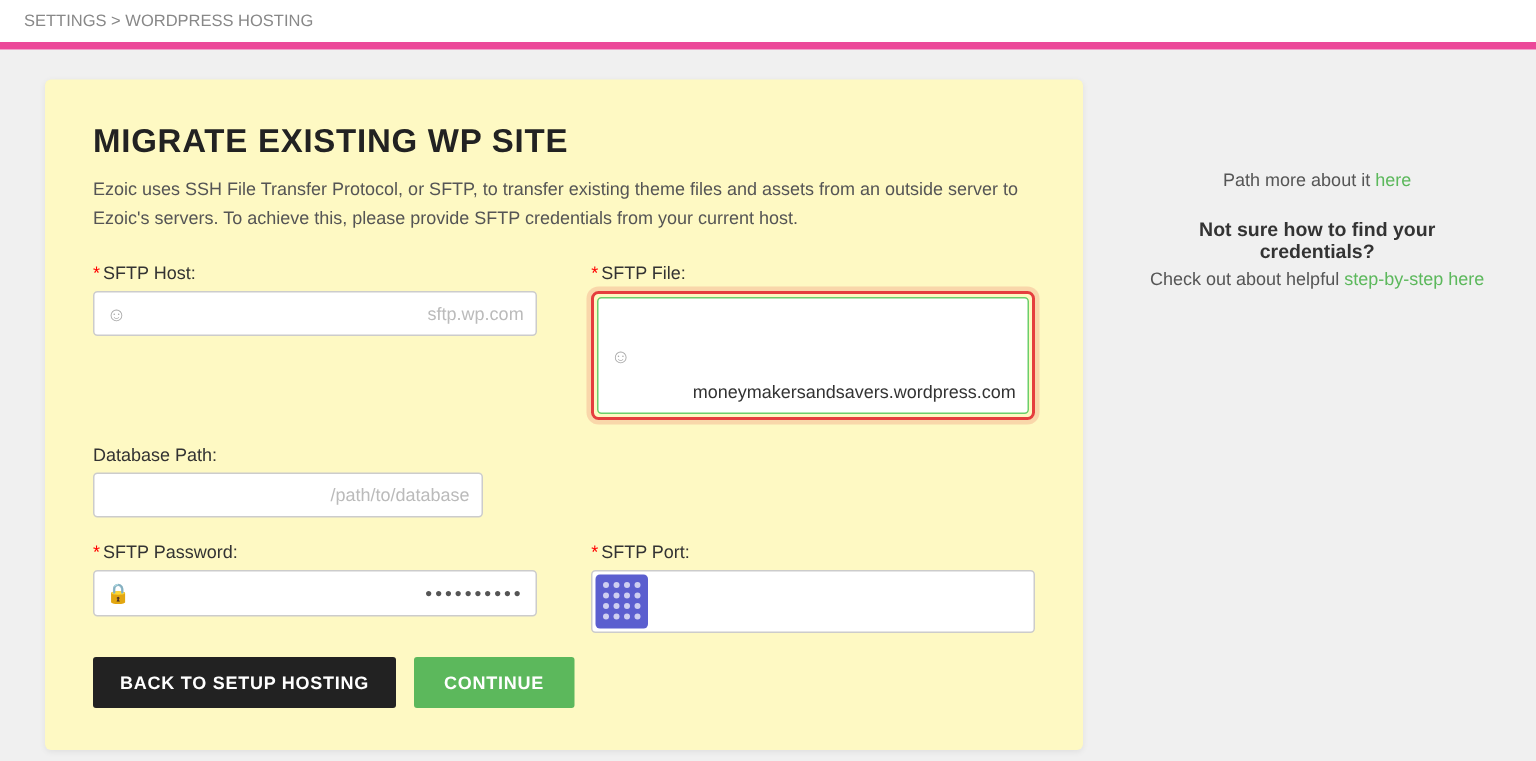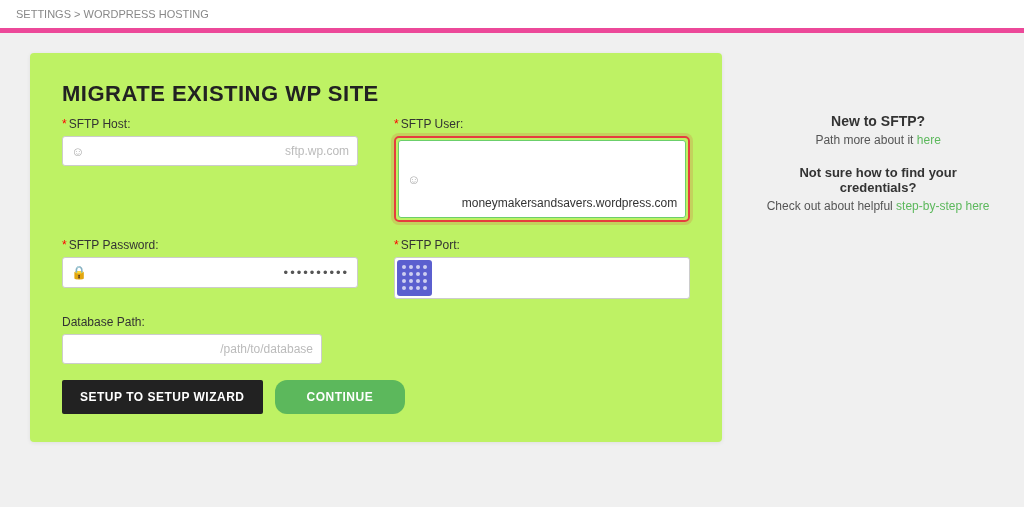"MIGRATE EXISTING WP SITE" .main-card { background: #bef264 -> #fef9c3 }
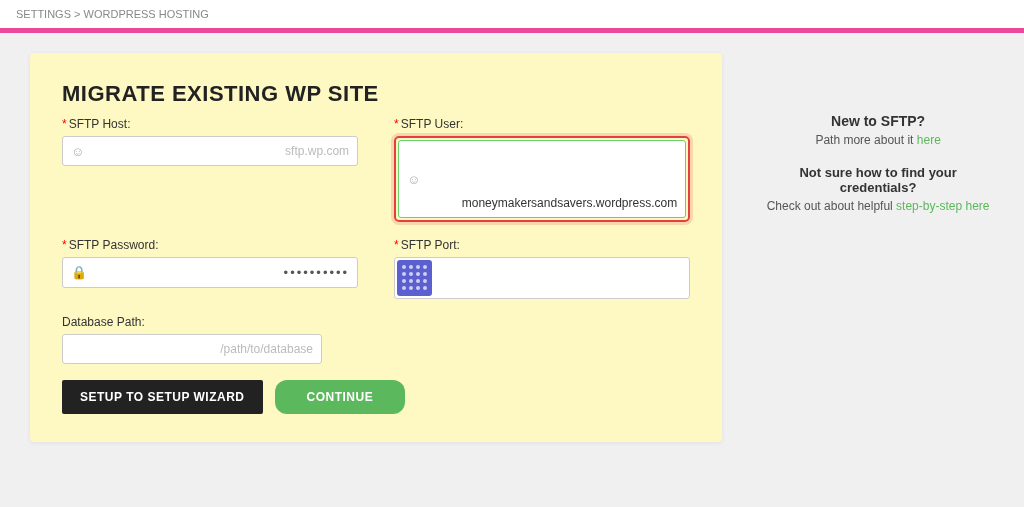"Ezoic uses SSH File Transfer" div.card-desc { html: none -> <div> <span>Ezoic uses SSH File Transfer Protocol, or SFTP, to transfer existing theme files and assets from an outside server to Ezoic's servers. To achieve this, please provide SFTP credentials from your current host.</span> </div> }
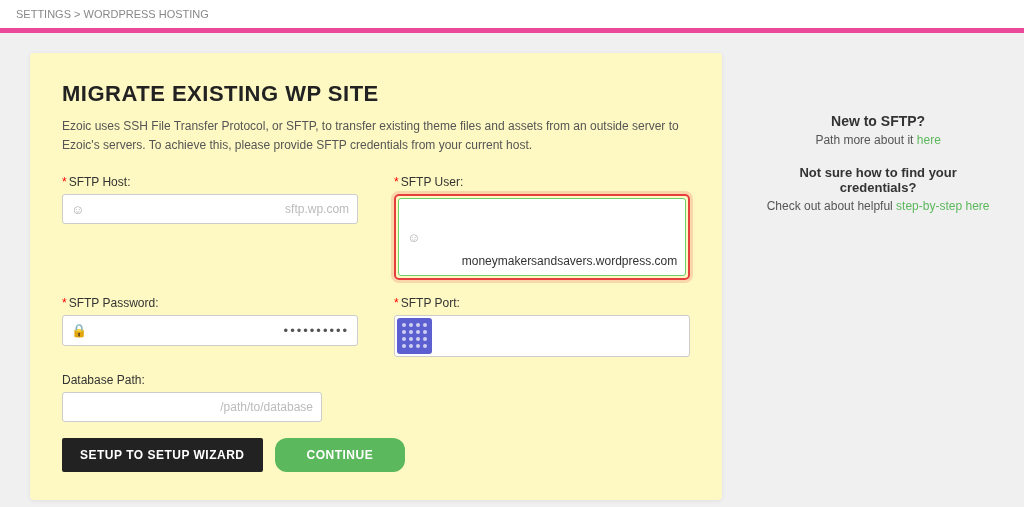"New to SFTP?" div.side-title { html: <div>New to SFTP?</div> -> none }
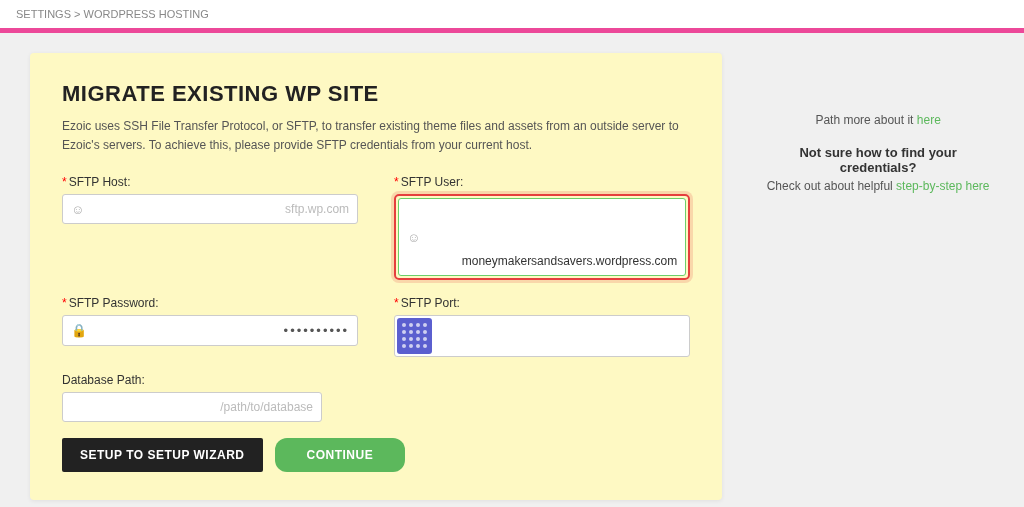"SFTP User:" span { text: User -> File }
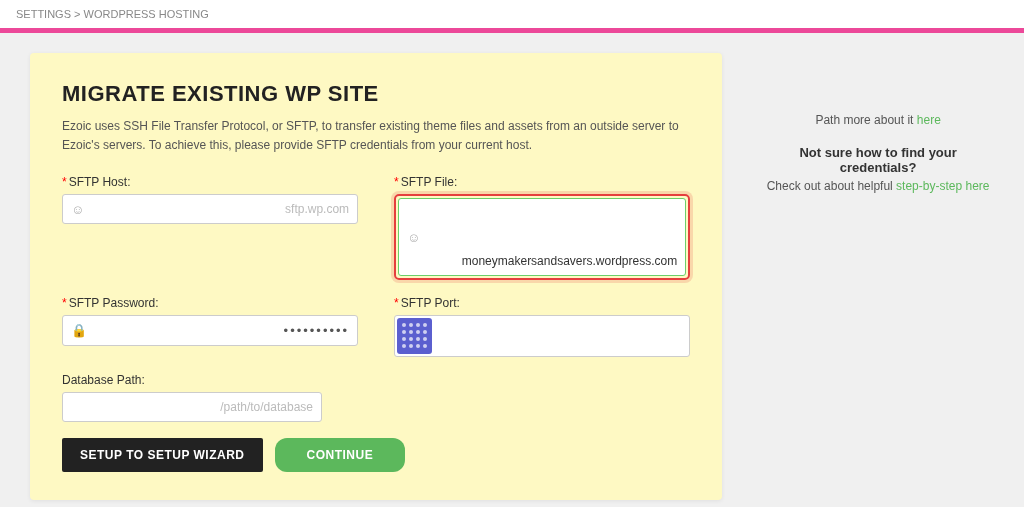"* SFTP Password:" div.form-row { order: before "Database Path:" -> after "Database Path:" }
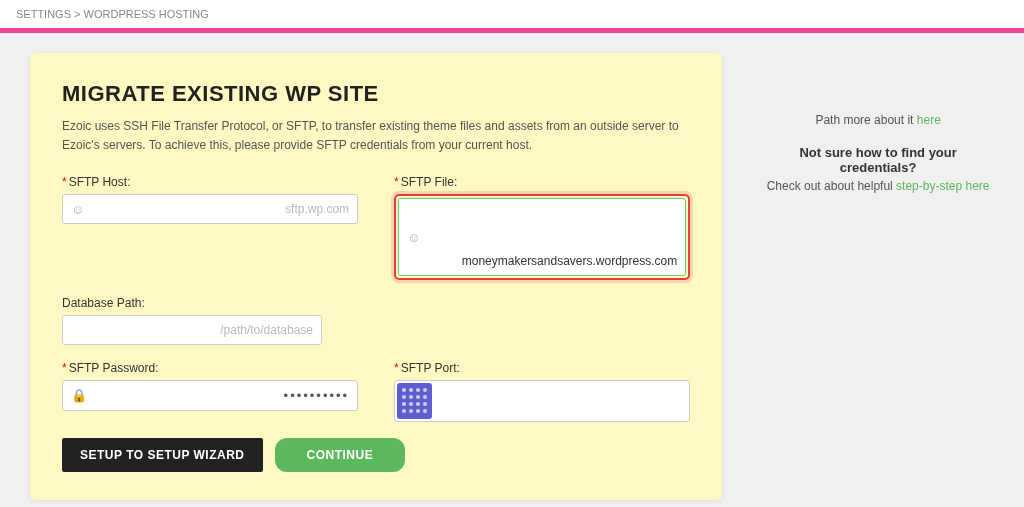"SETUP TO SETUP WIZARD" button.btn-back { text: SETUP TO SETUP WIZARD -> BACK TO SETUP HOSTING }
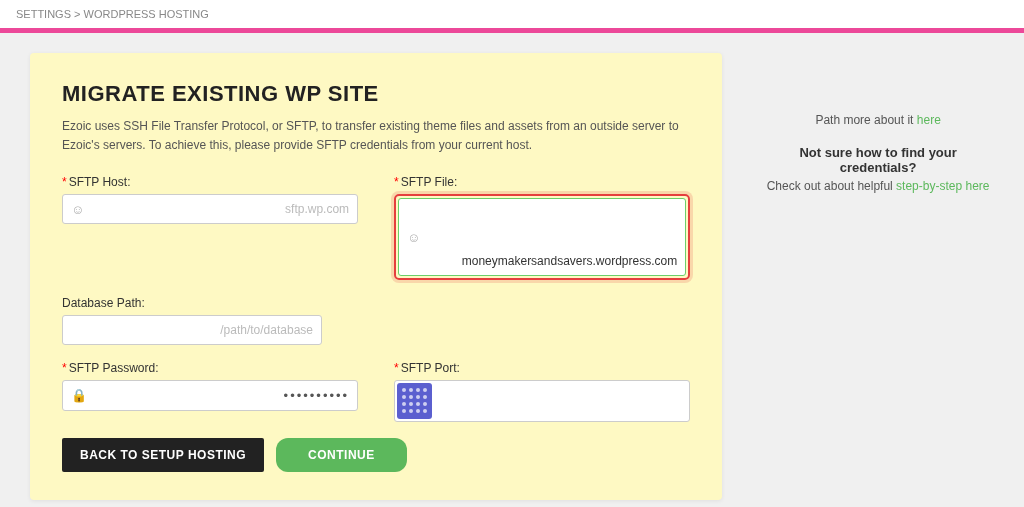"CONTINUE" .btn-continue { border-radius: 12px -> 2px; padding: 10px 32px -> 10px 20px }
